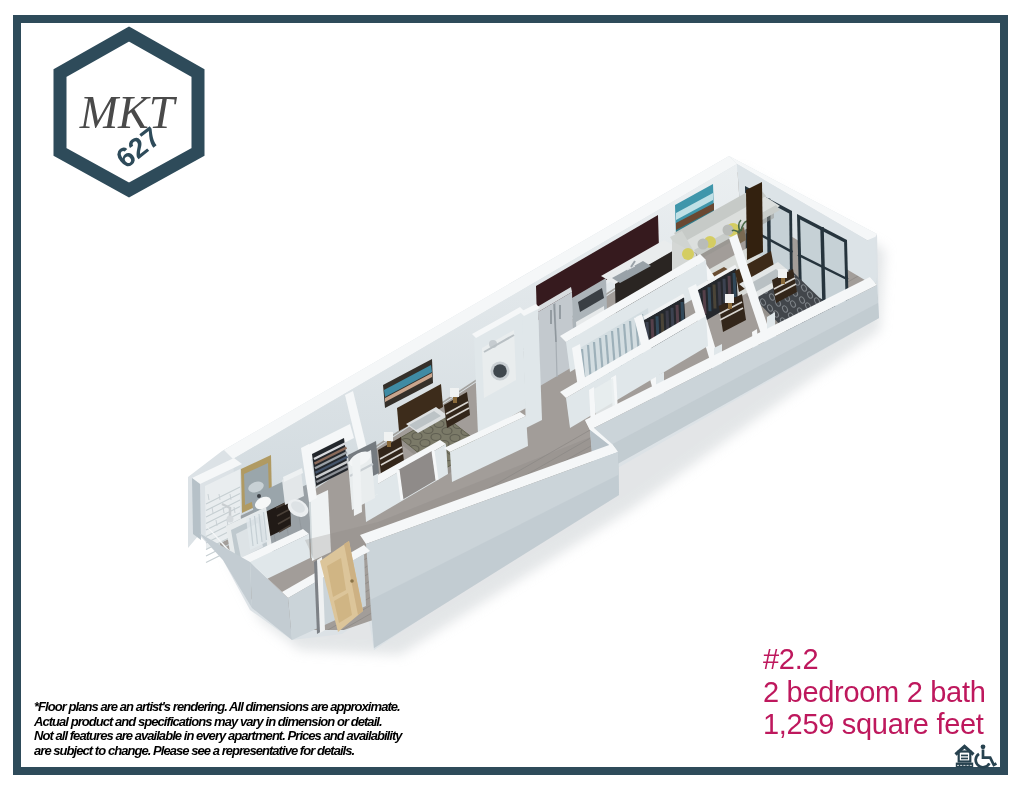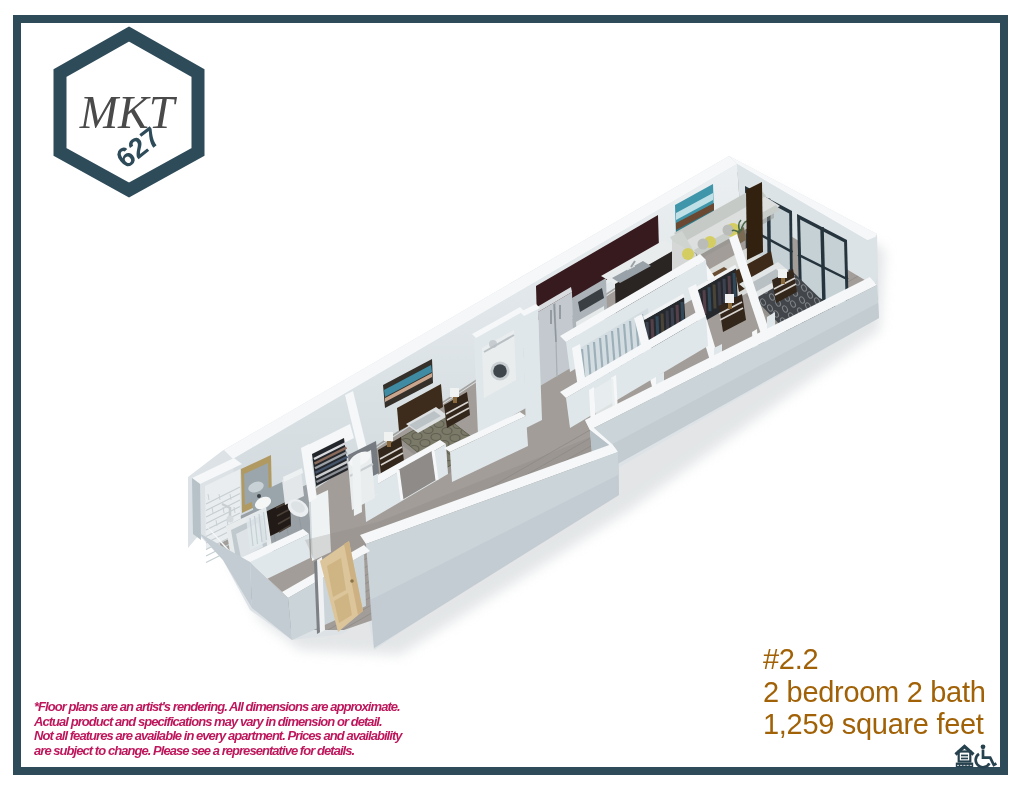"#2.2" .big { color: #a16207 -> #be185d }
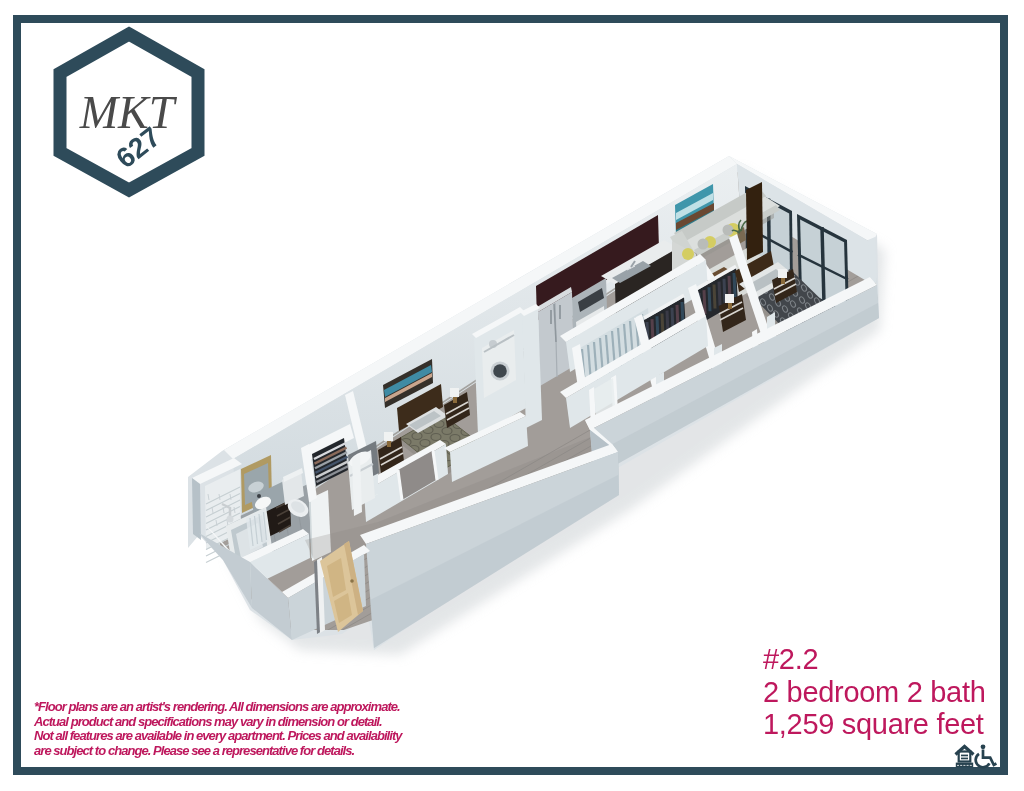"*Floor plans are an artist's" .disc { color: #be185d -> #000000 }
